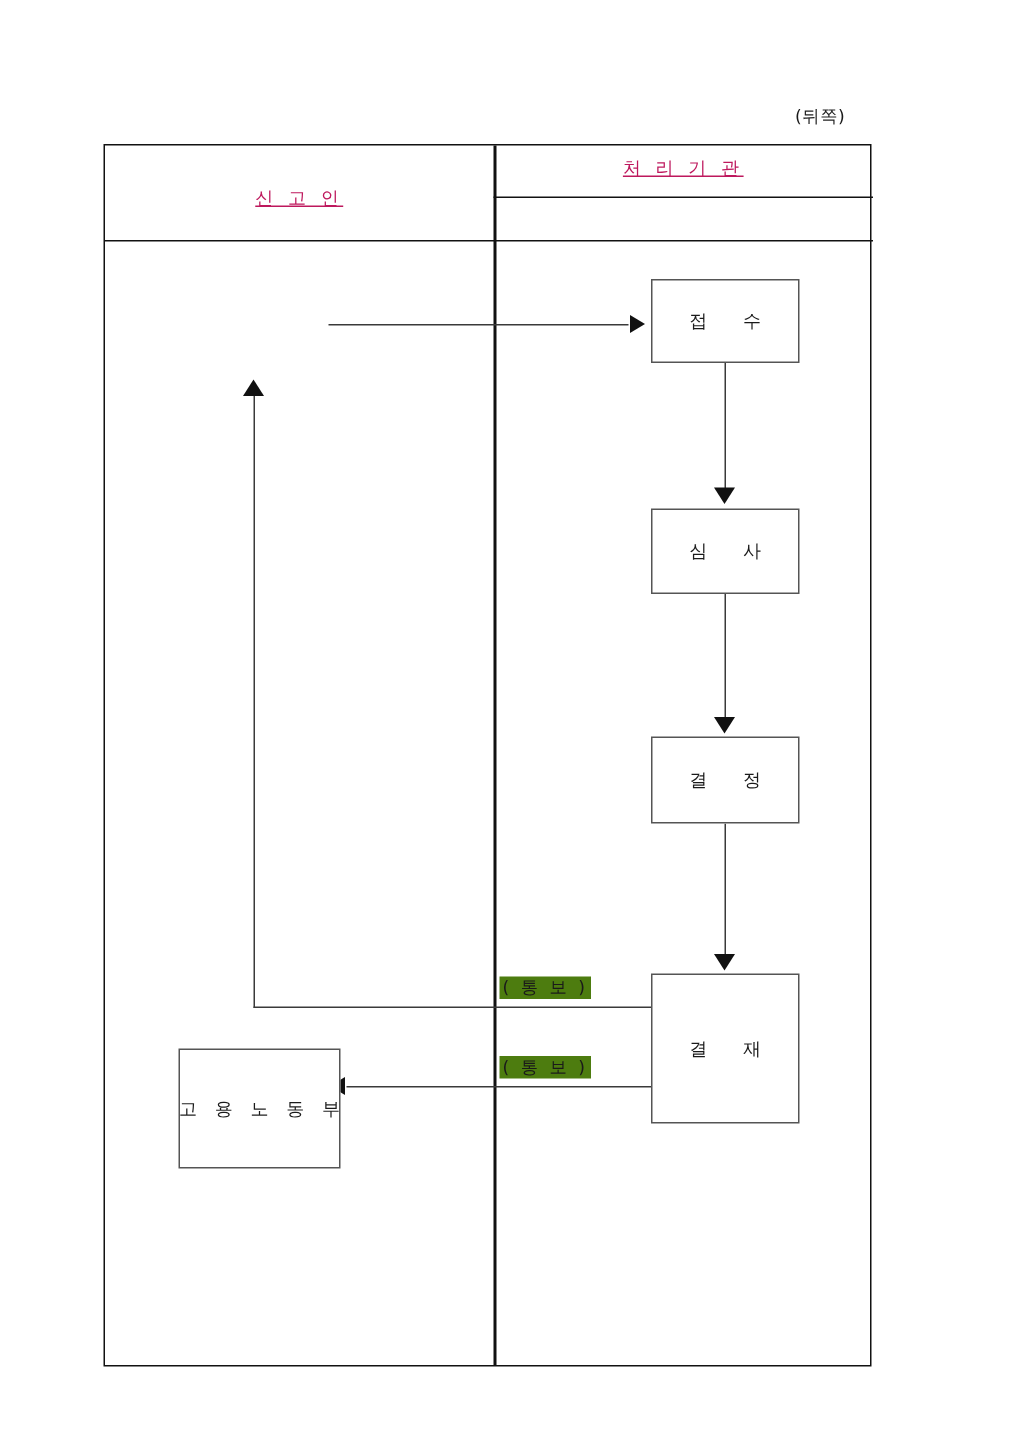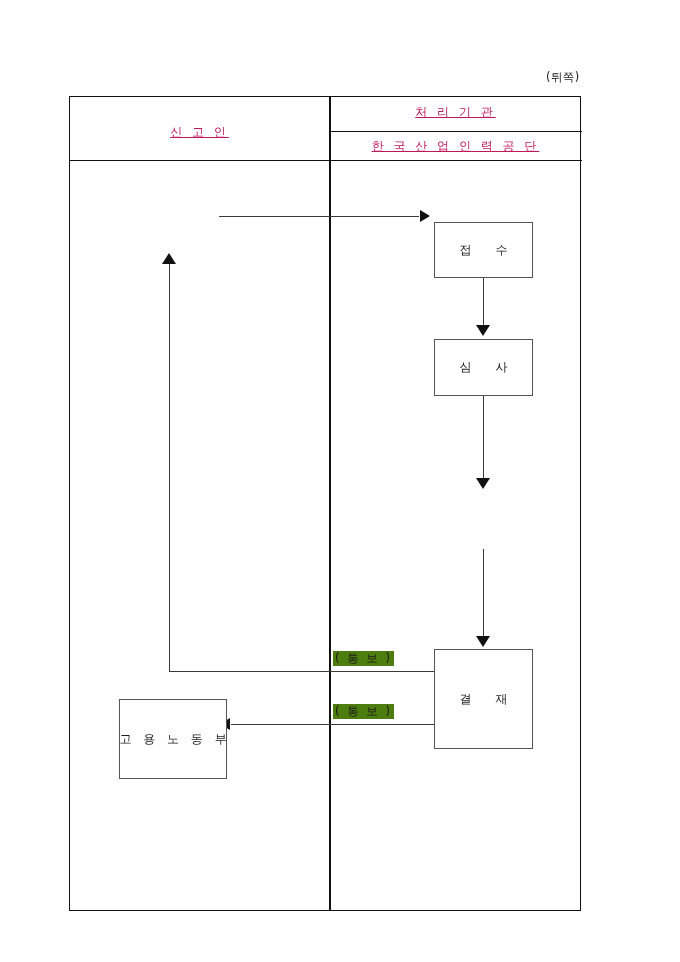"(뒤쪽)" .header-side { left: 546px -> 530px }
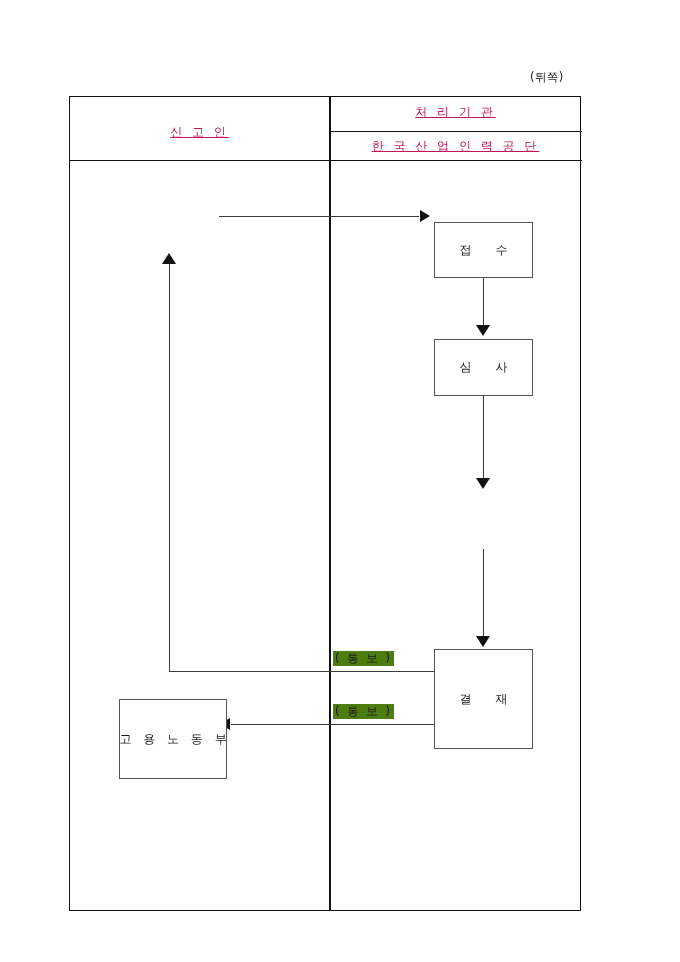"한 국 산 업 인" div.cell-label { html: <div>한 국 산 업 인 력 공 단</div> -> none }
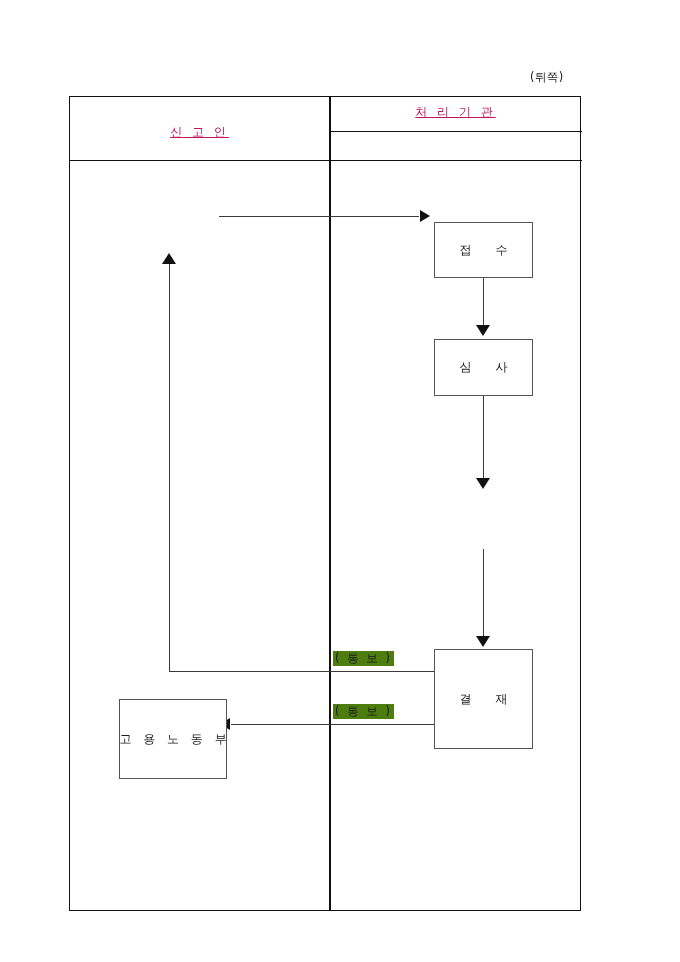"접 수" .n-receipt { margin-top: 36px -> none }
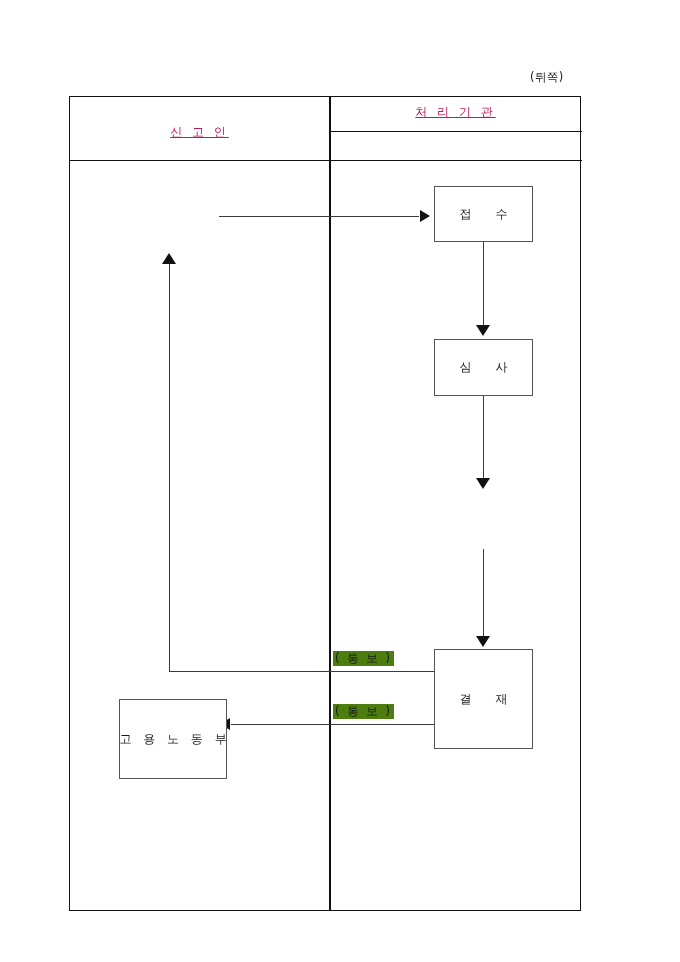"결 정" div.node { html: none -> <div>결 정</div> }
